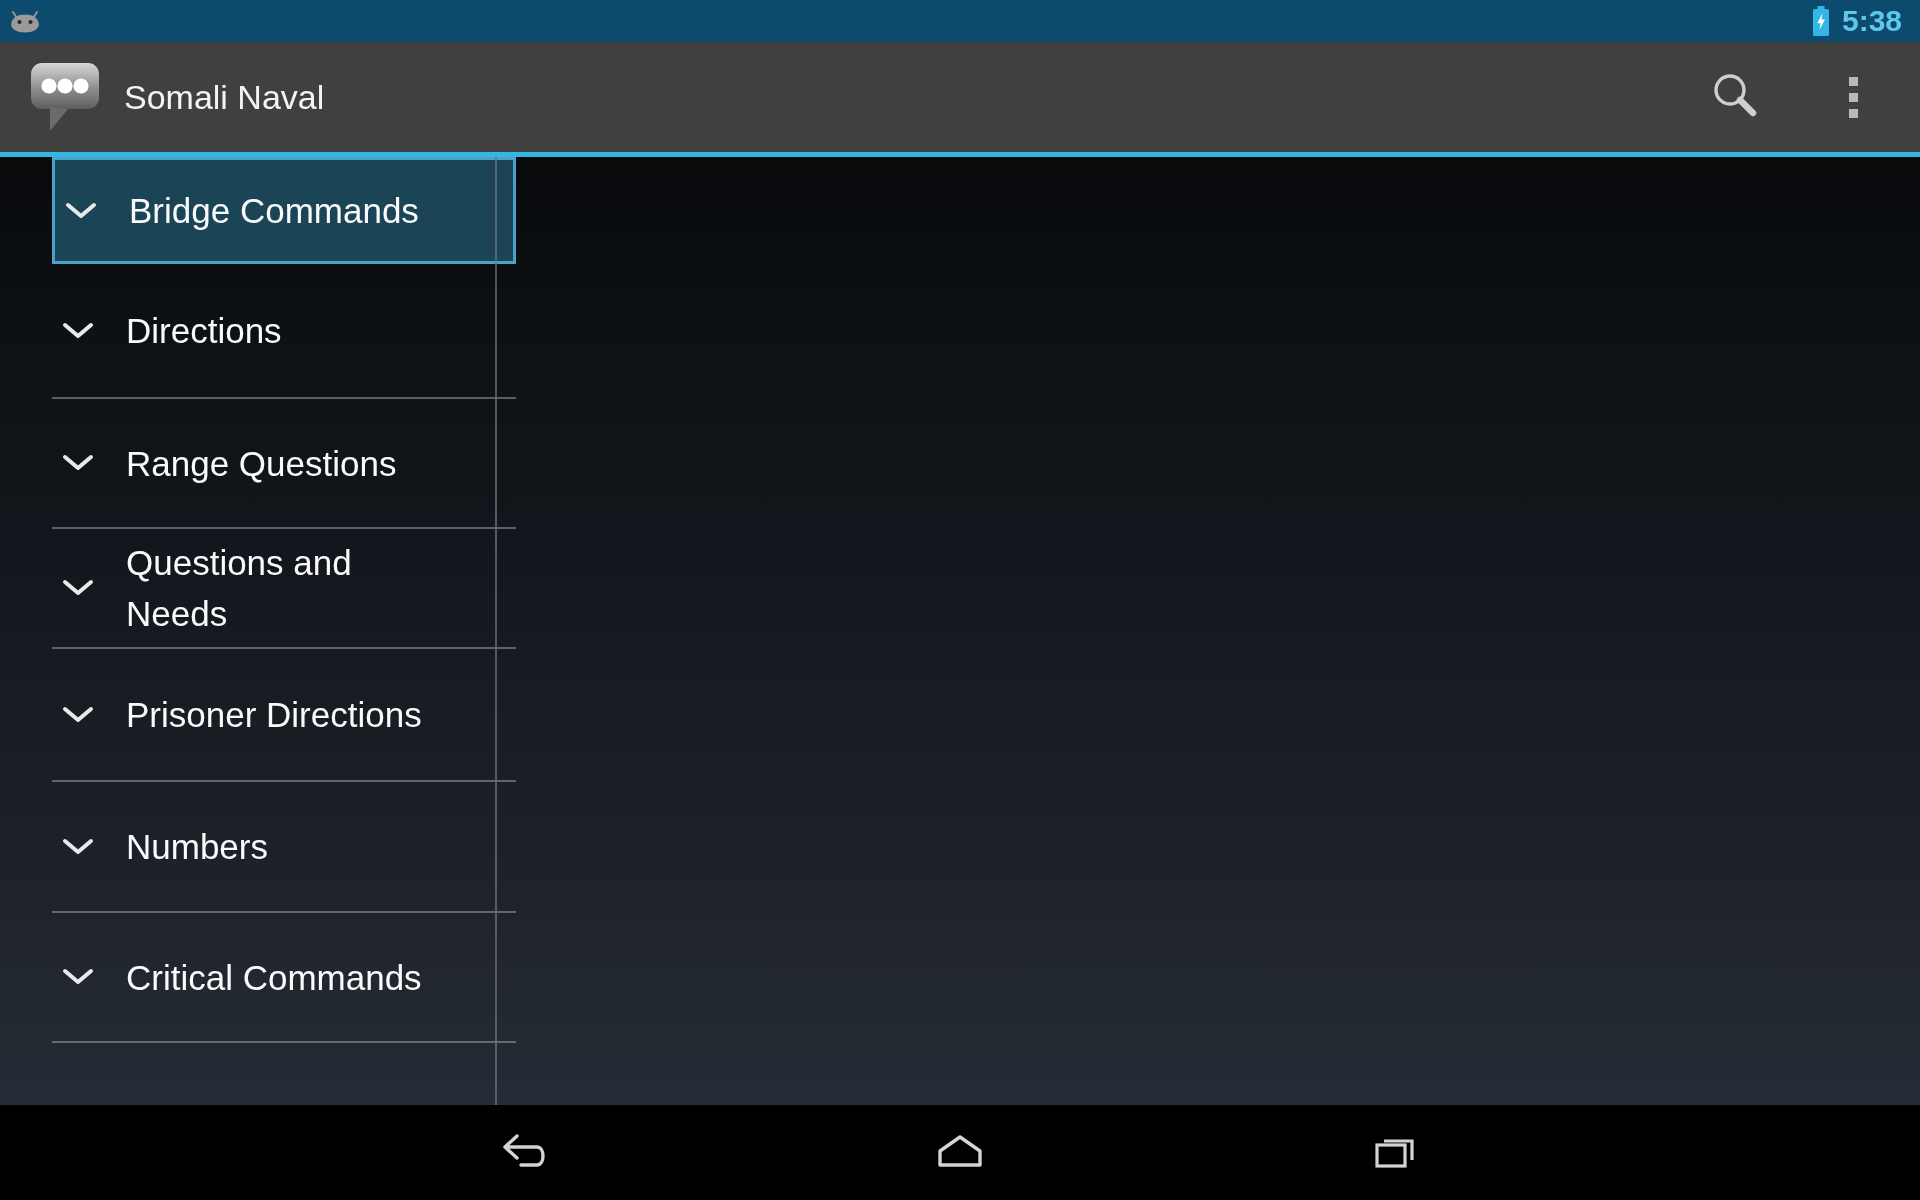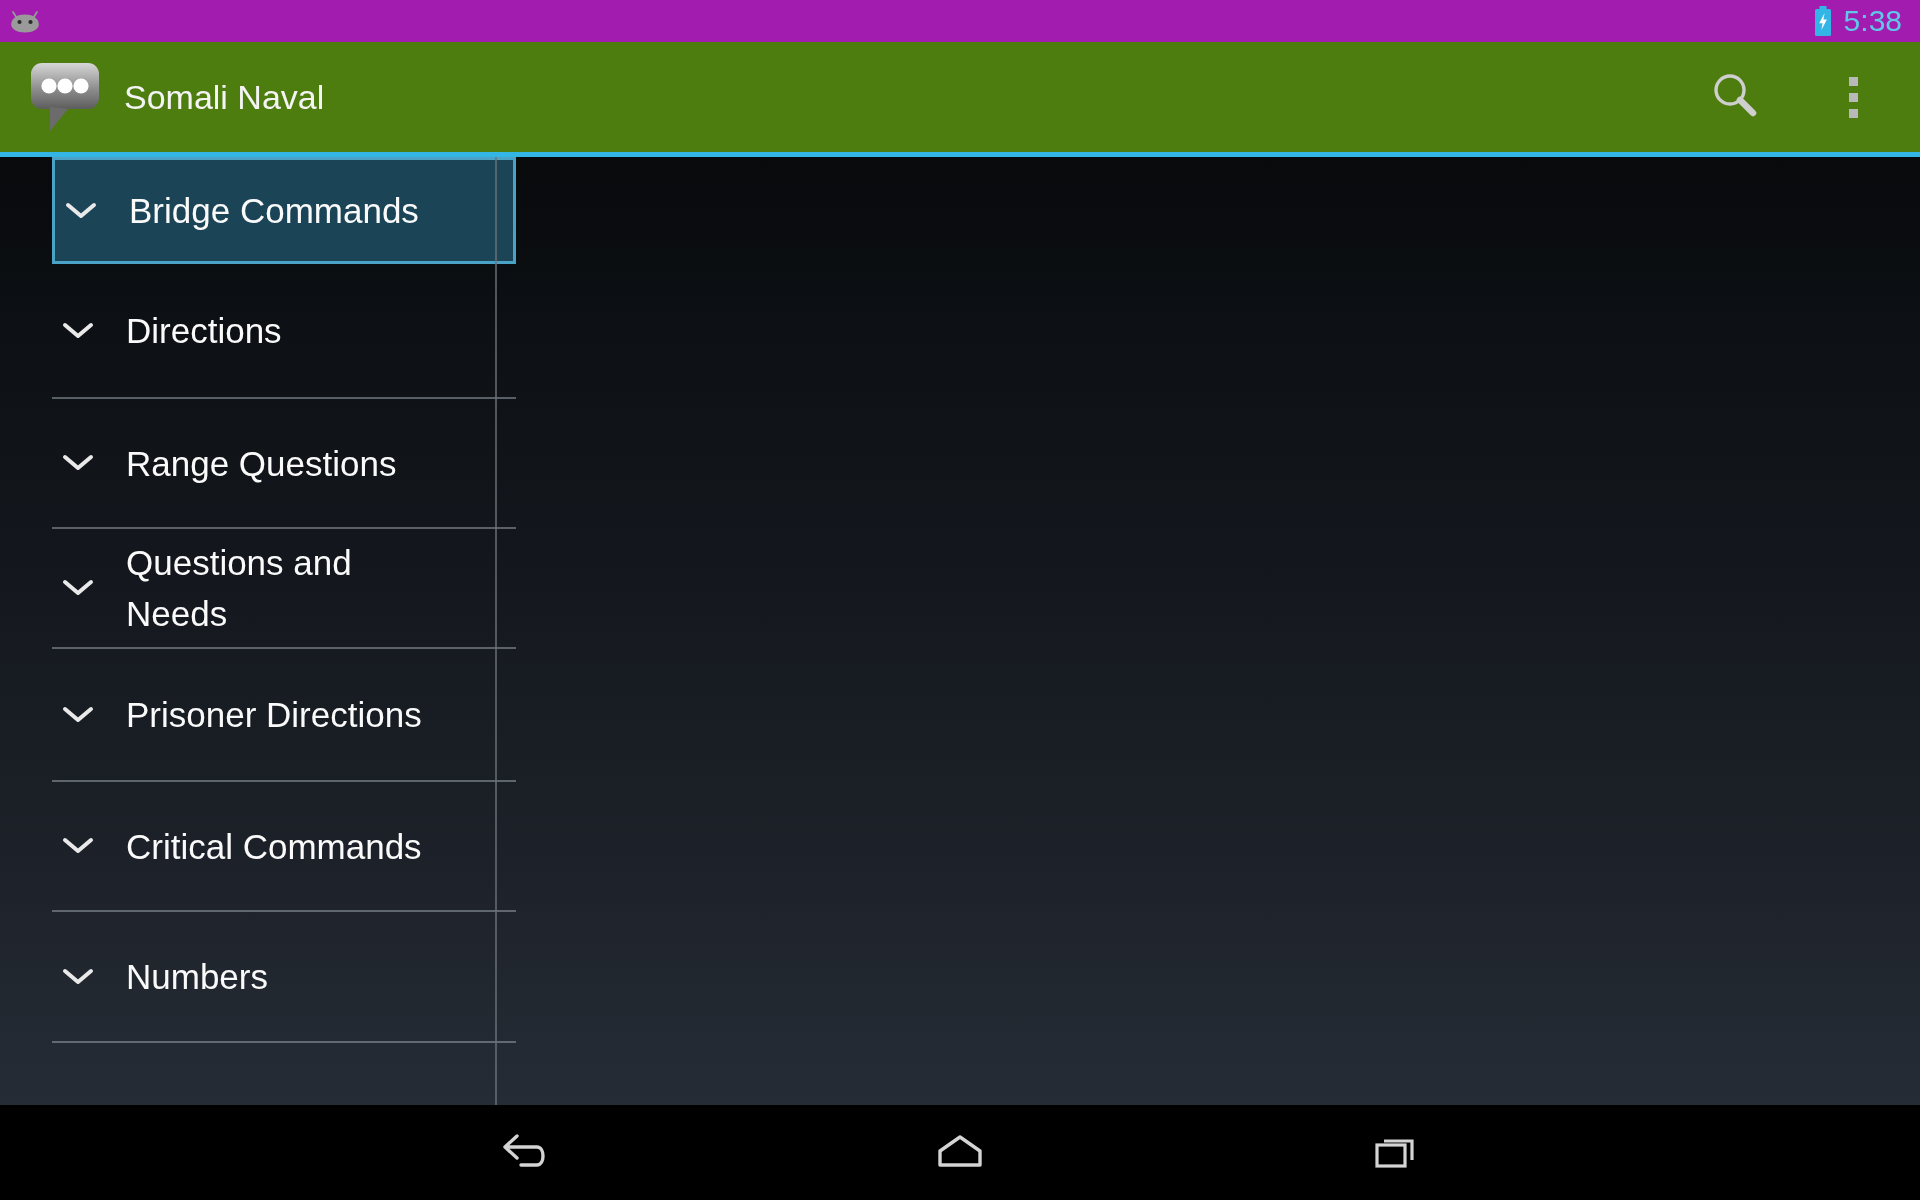"5:38" #status-bar { background: #a21caf -> #0c4a6e; font-weight: none -> bold }
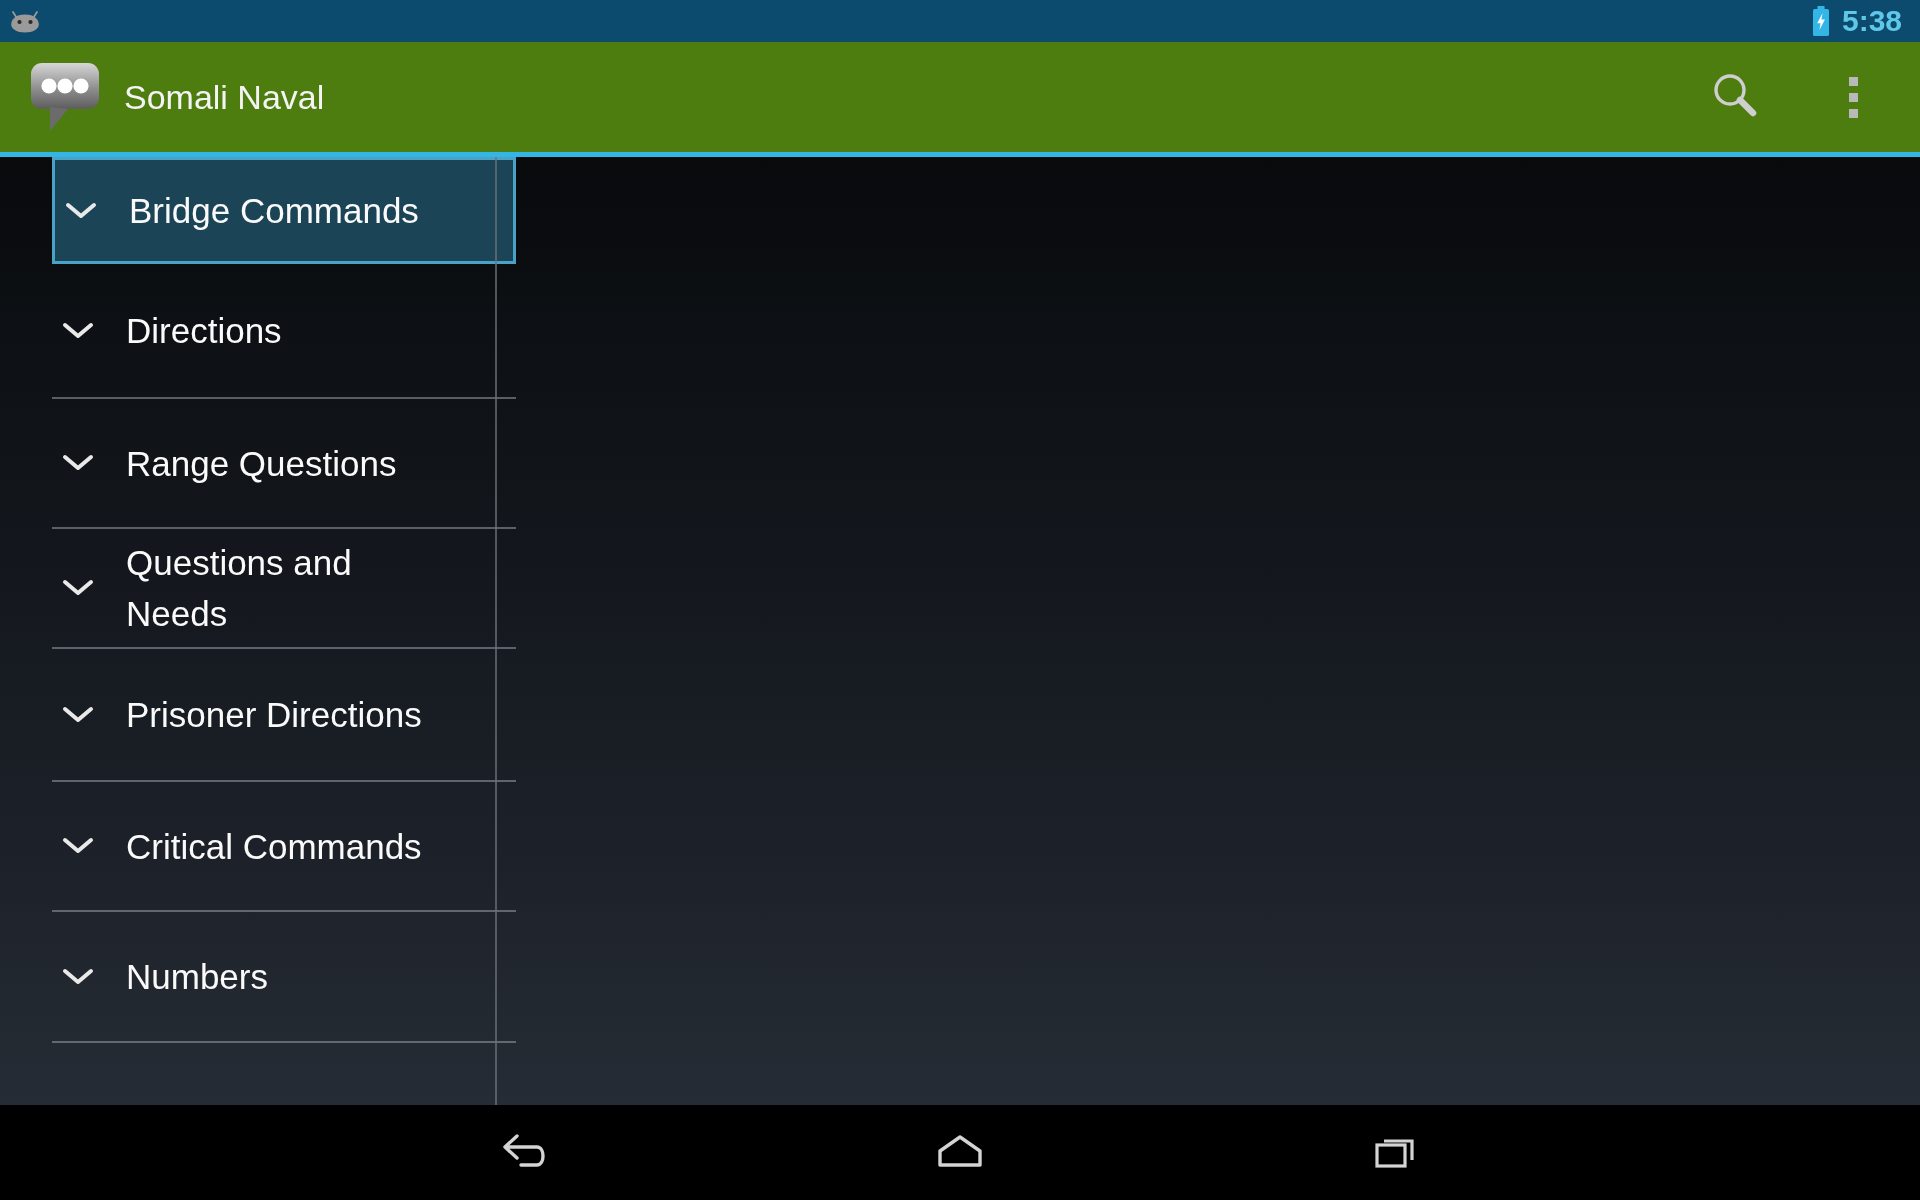"Somali Naval" #action-bar { background: #4d7c0f -> #404040 }
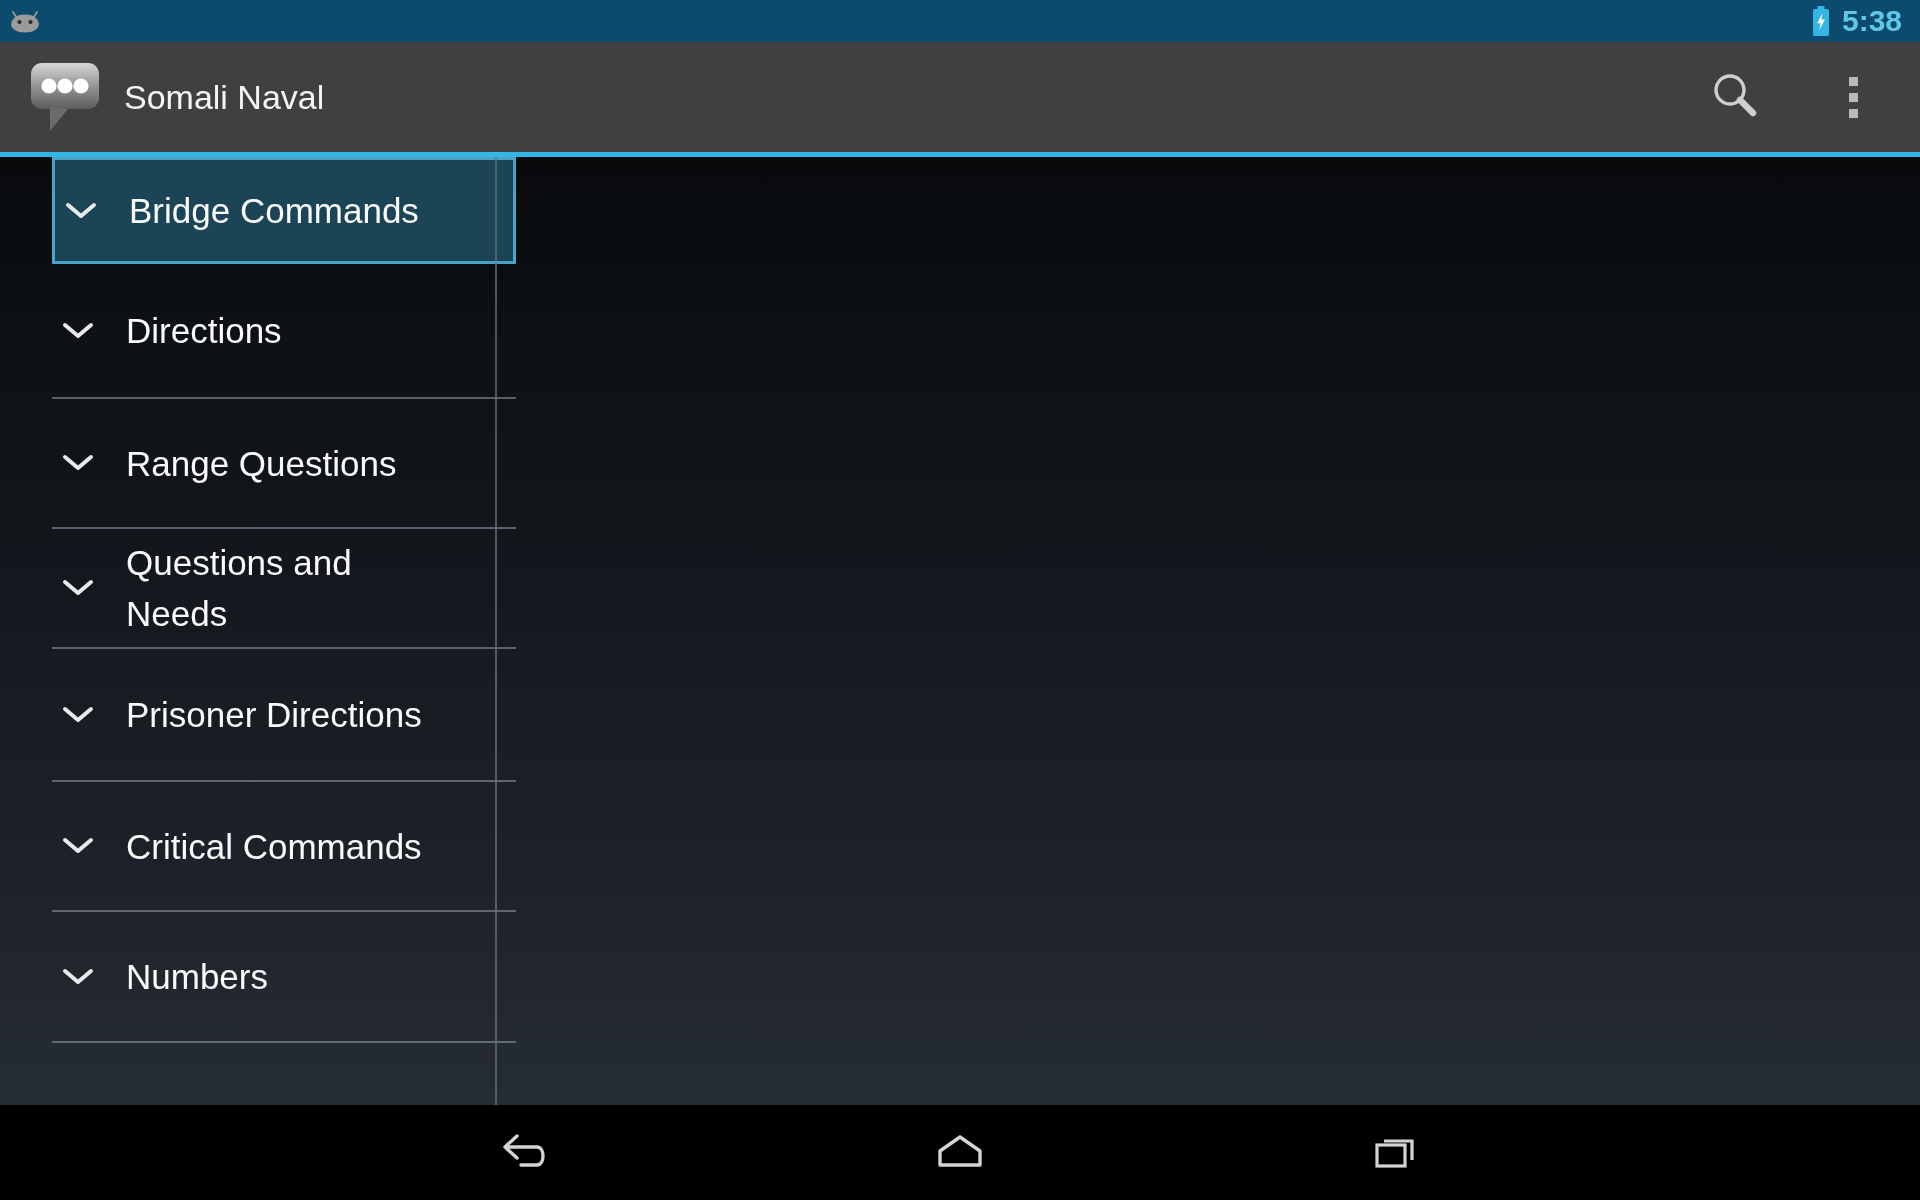"Critical Commands" div.list-item { order: before "Numbers" -> after "Numbers" }
